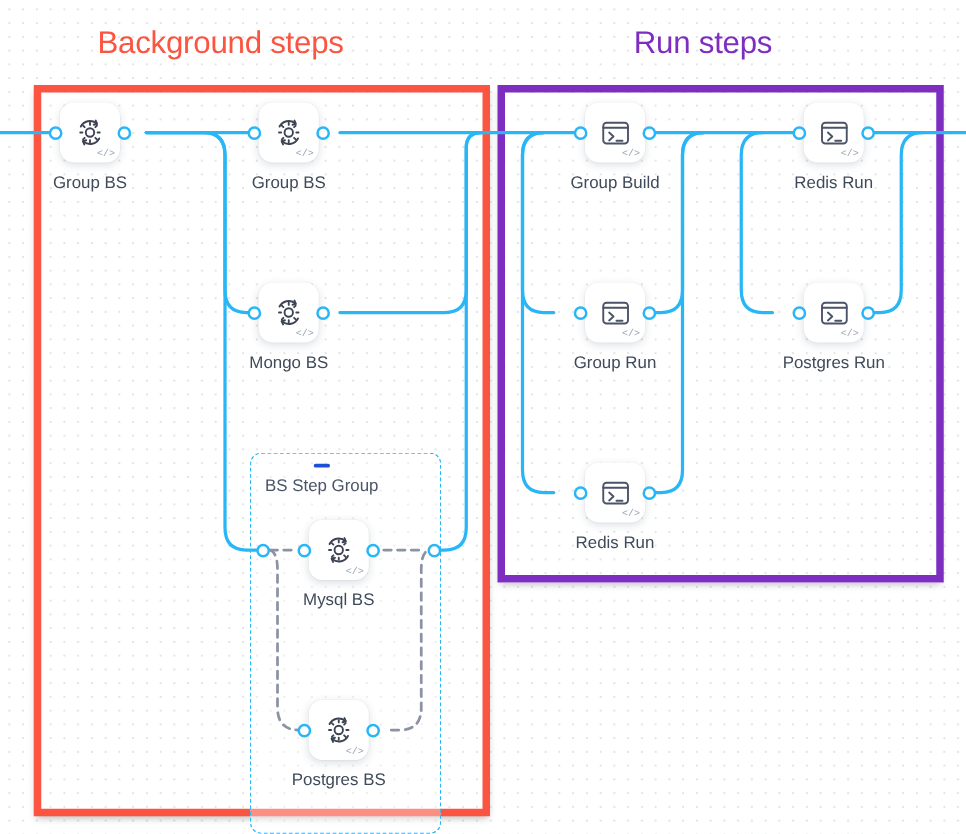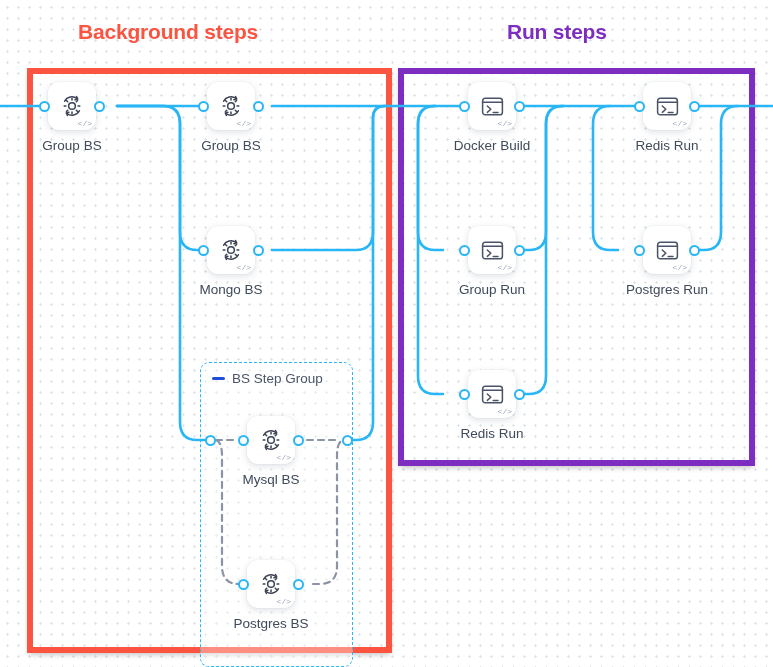"Background steps" .sec-title { font-size: 21px -> 25px; font-weight: bold -> normal }
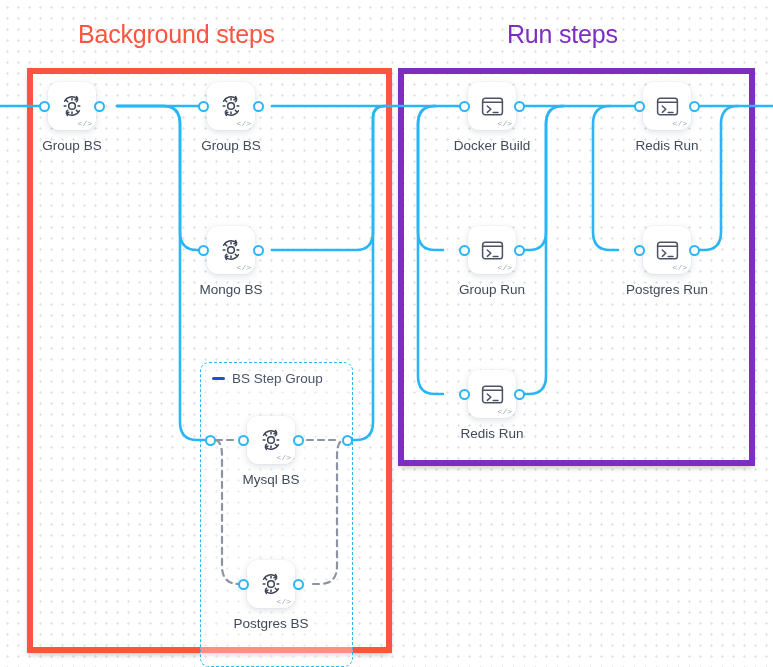"Docker Build" div.label { text: Docker -> Group }
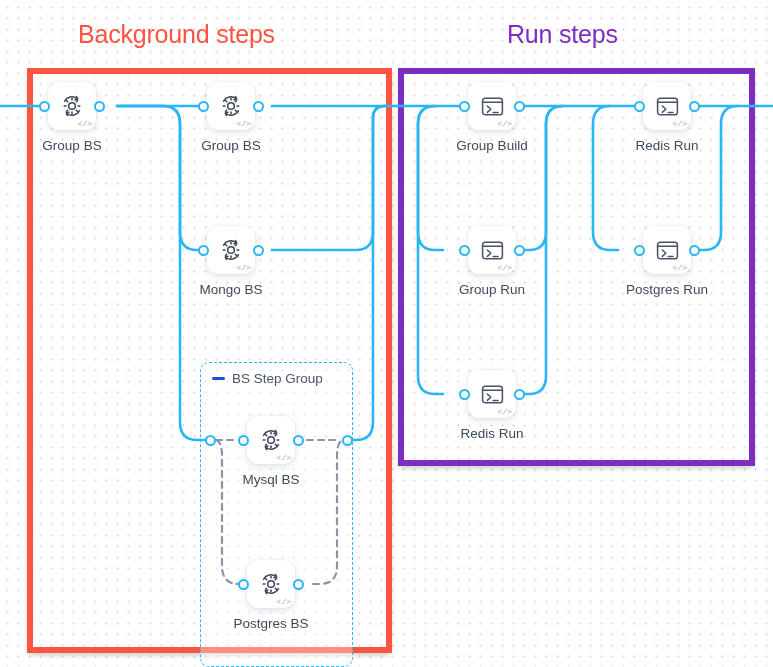"BS Step Group" #step-group-header { flex-direction: none -> column }
